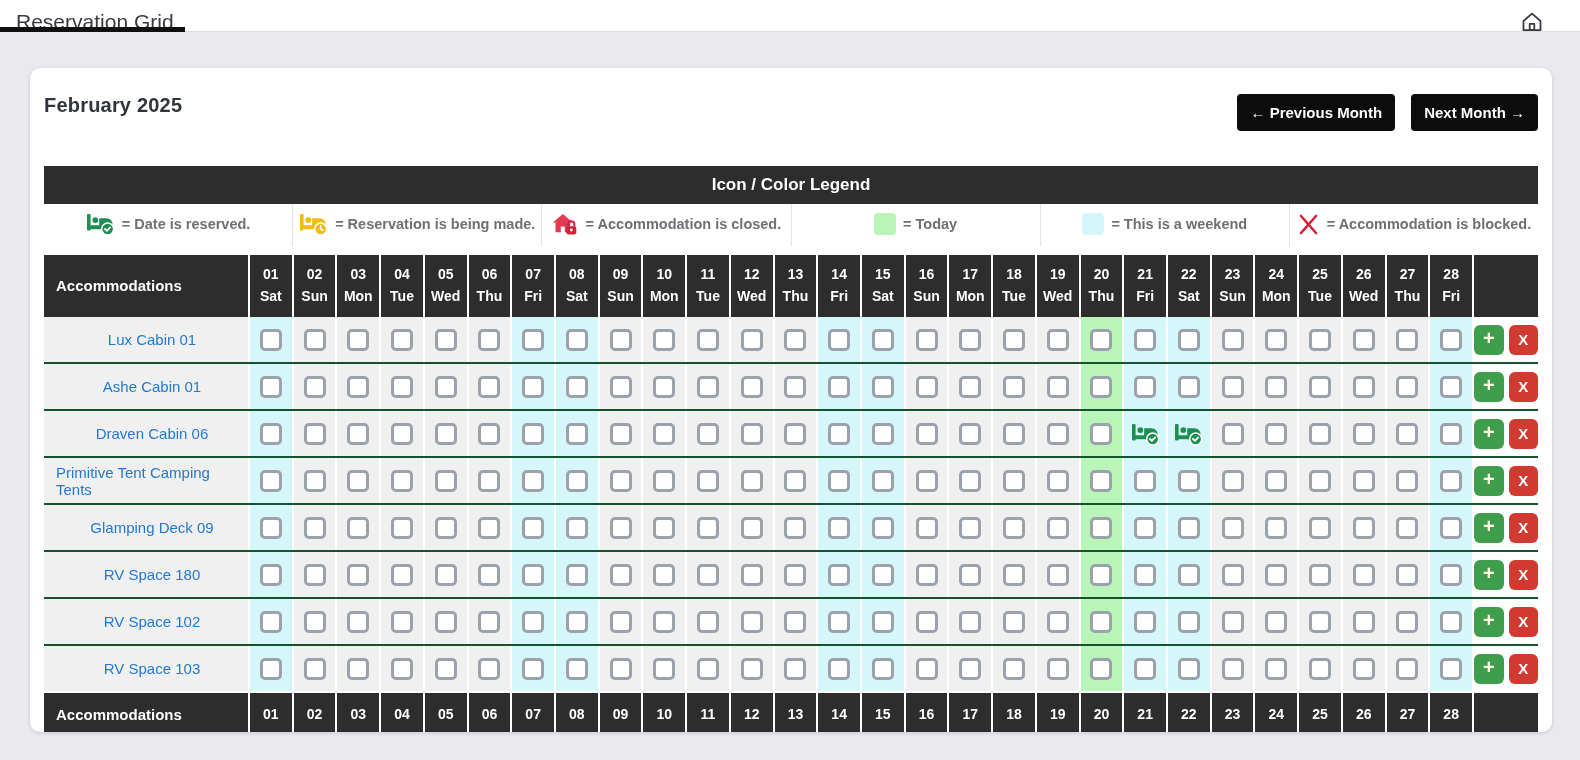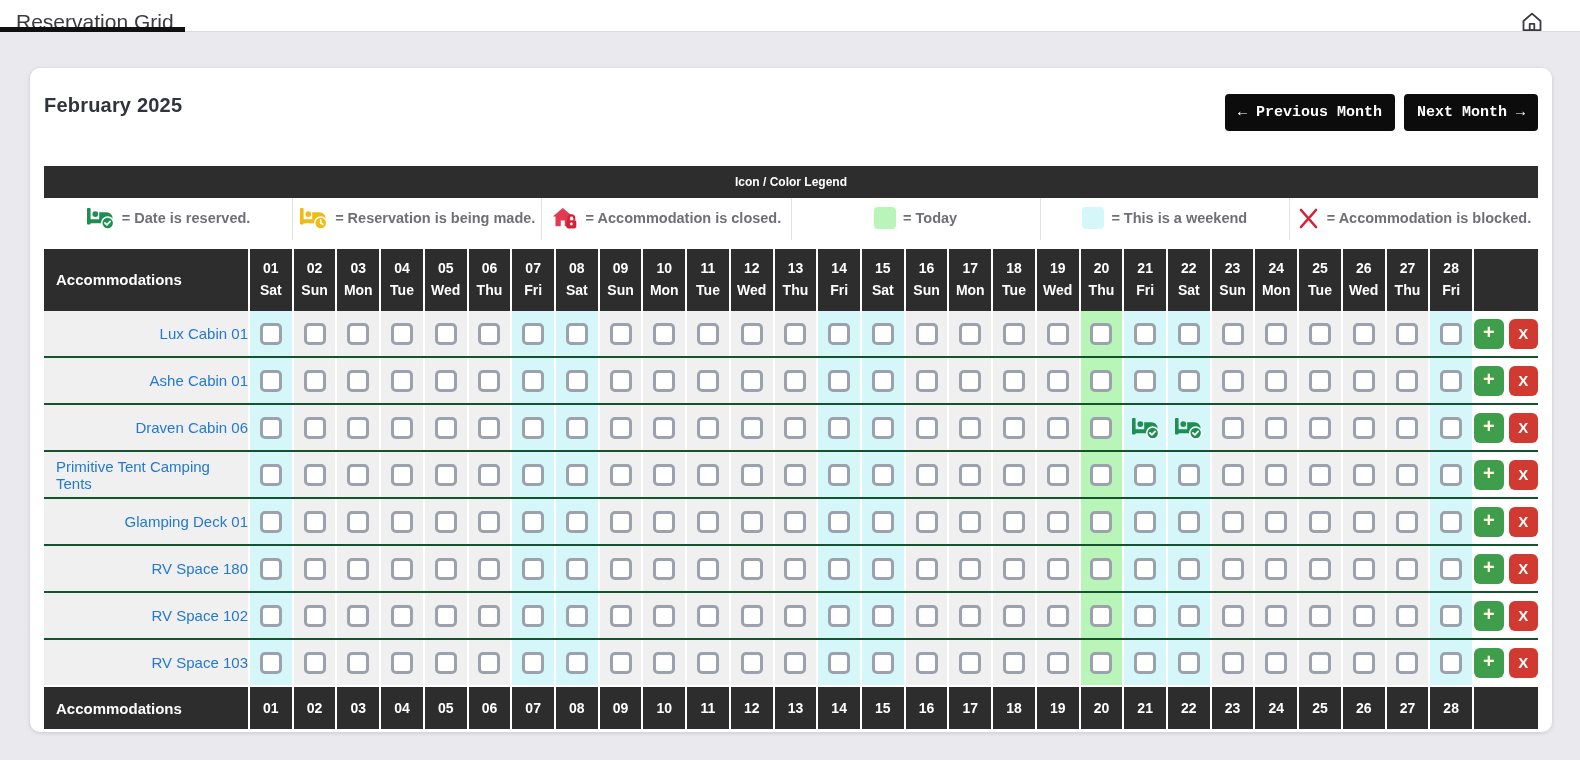"← Previous Month" .nav-buttons { font-family: Liberation Mono, monospace -> none; gap: 9px -> 16px }
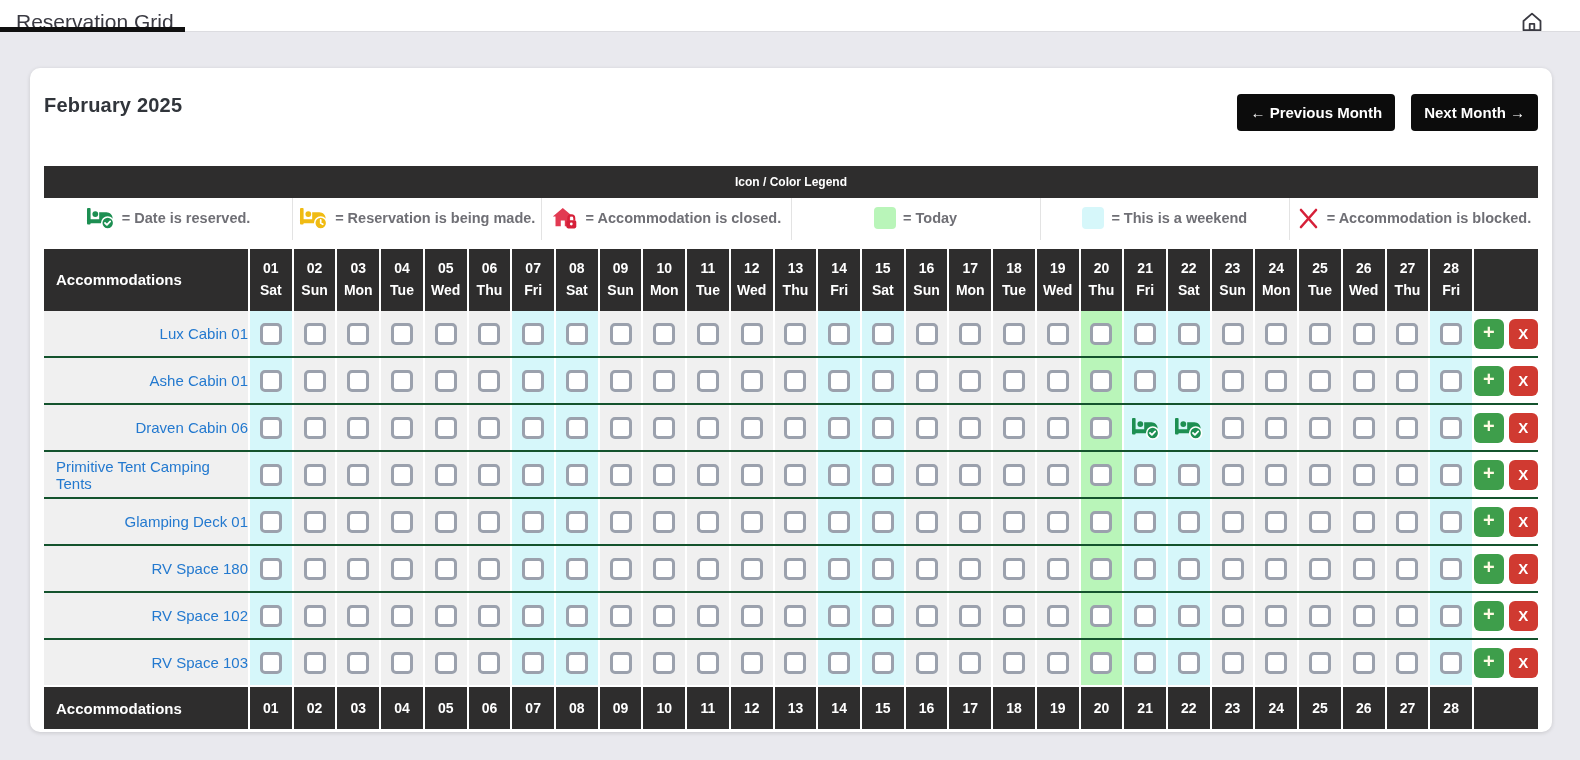"Icon / Color Legend" .legend-title { font-size: 12px -> 17px }
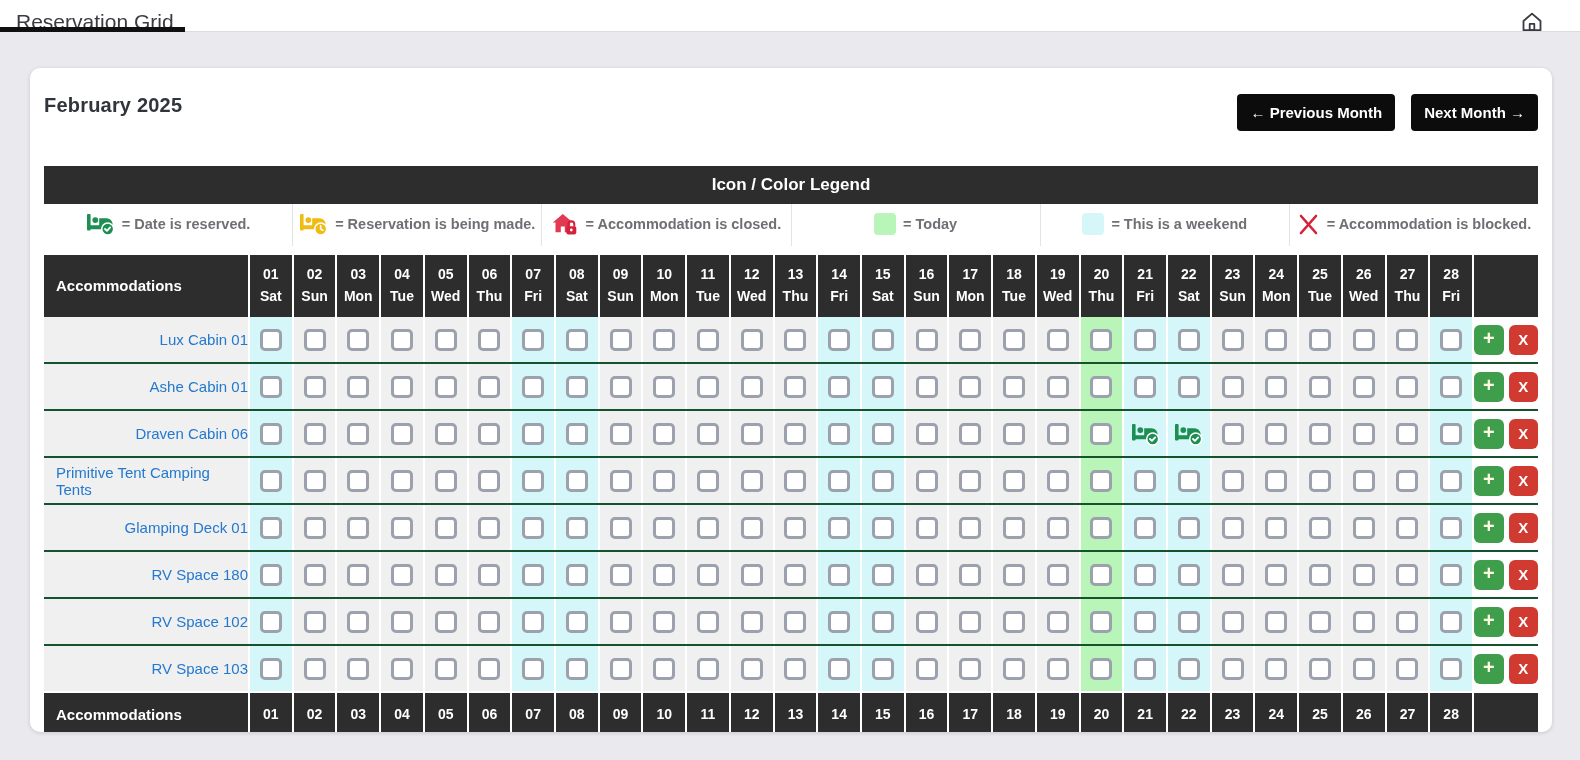"Lux Cabin 01" .b-cell.label { justify-content: flex-end -> center }
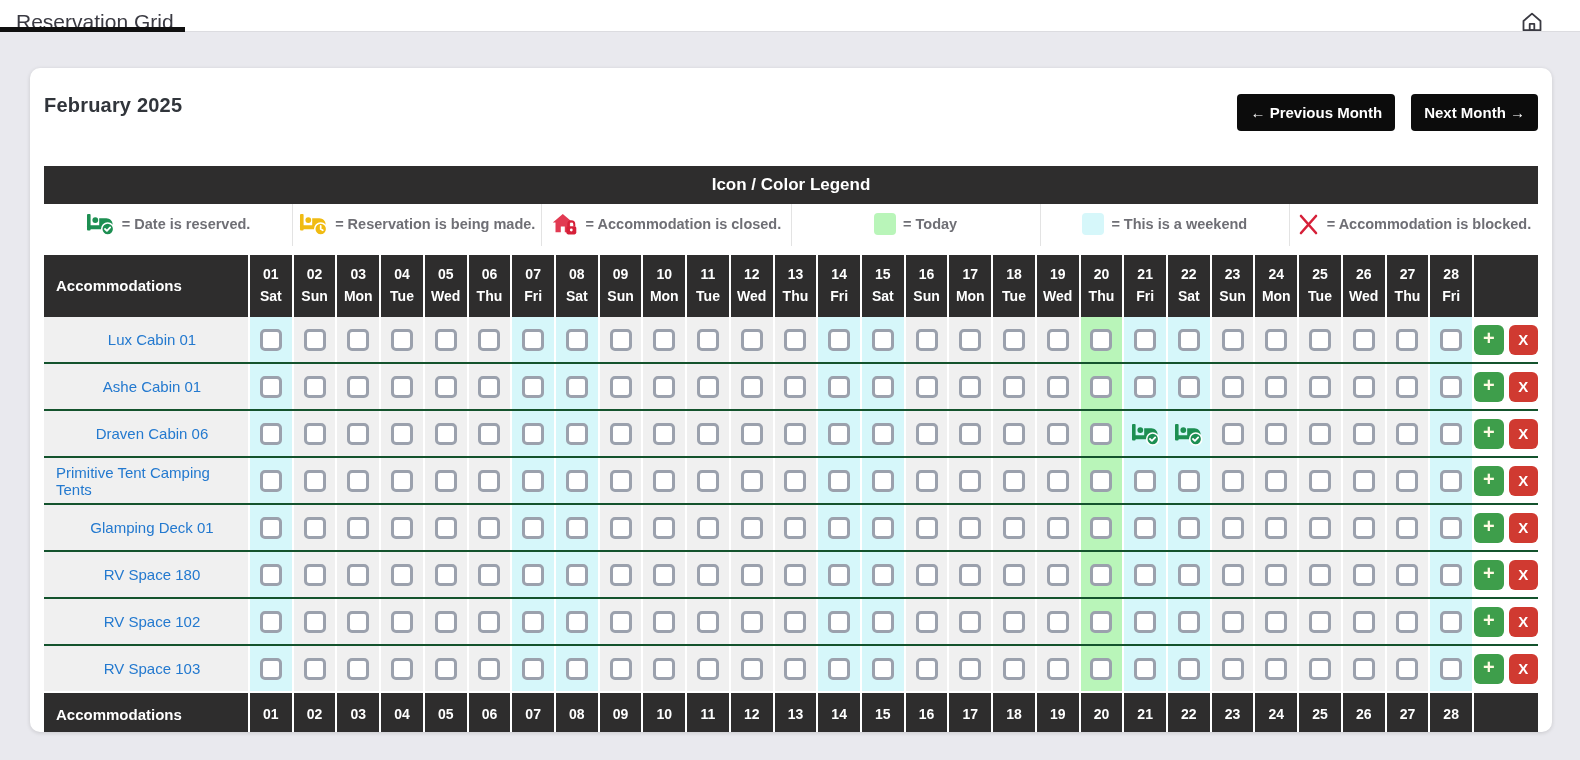"Glamping Deck 01" a.row-link { text: 01 -> 09 }
